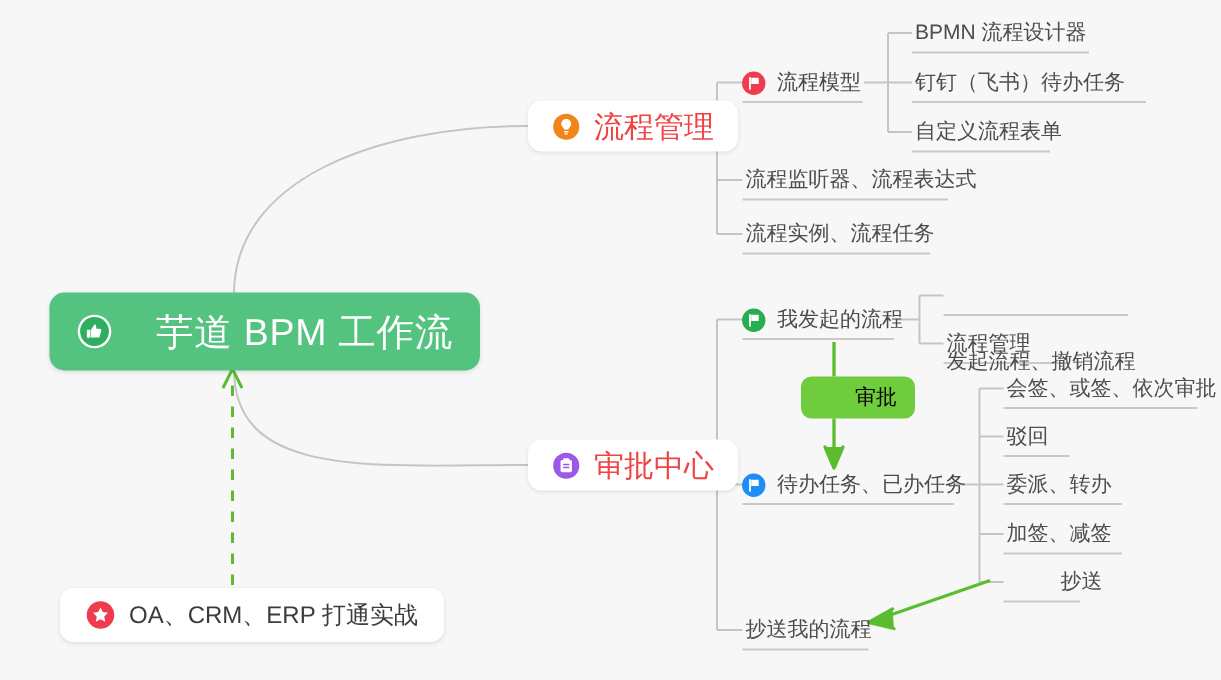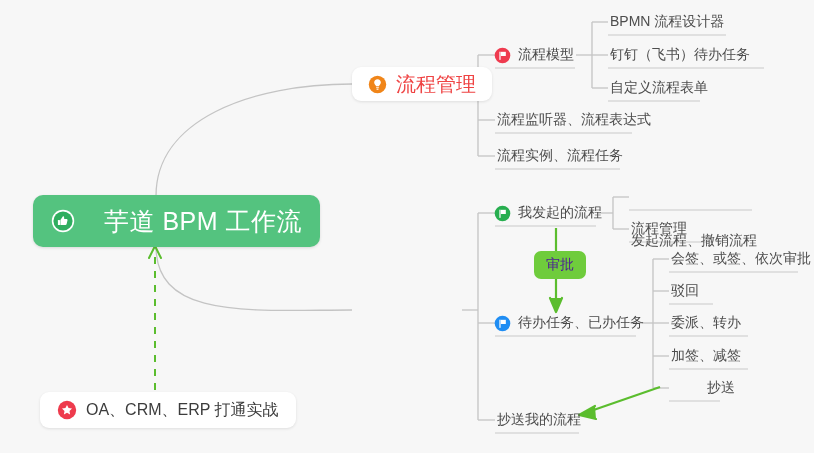"审批" .badge .label { color: #4c1d95 -> #000000; margin-left: none -> 24px }
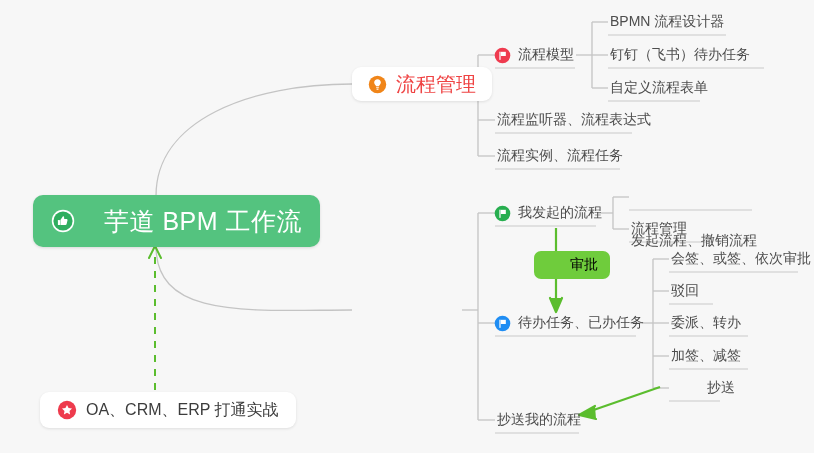"审批中心" div.node { html: none -> <div> <span> <svg> <circle></circle> <rect></rect> <rect></rect> <rect></rect> <rect></rect> </svg> </span> <span>审批中心</span> </div> }
